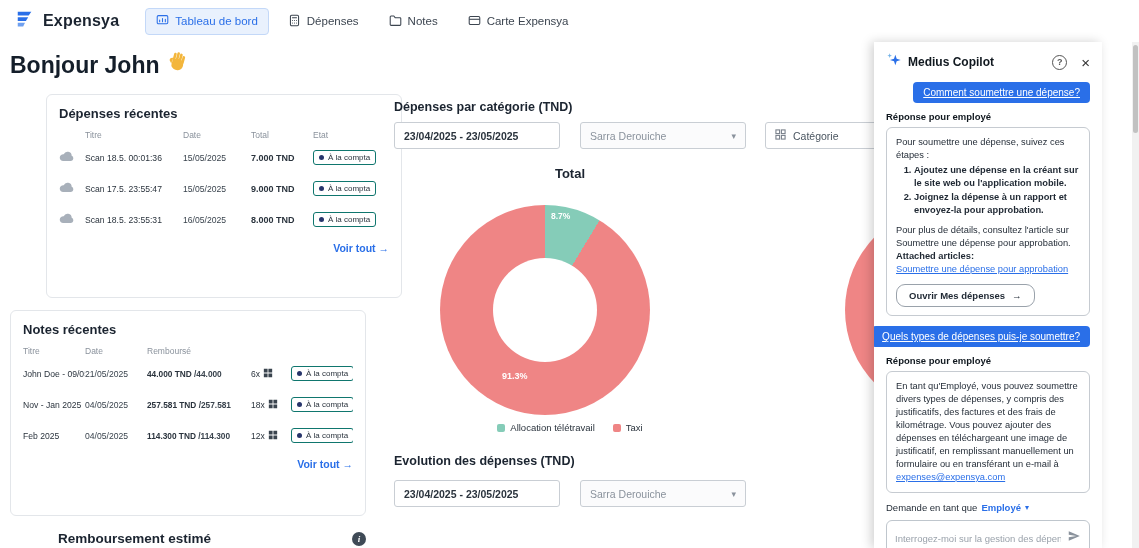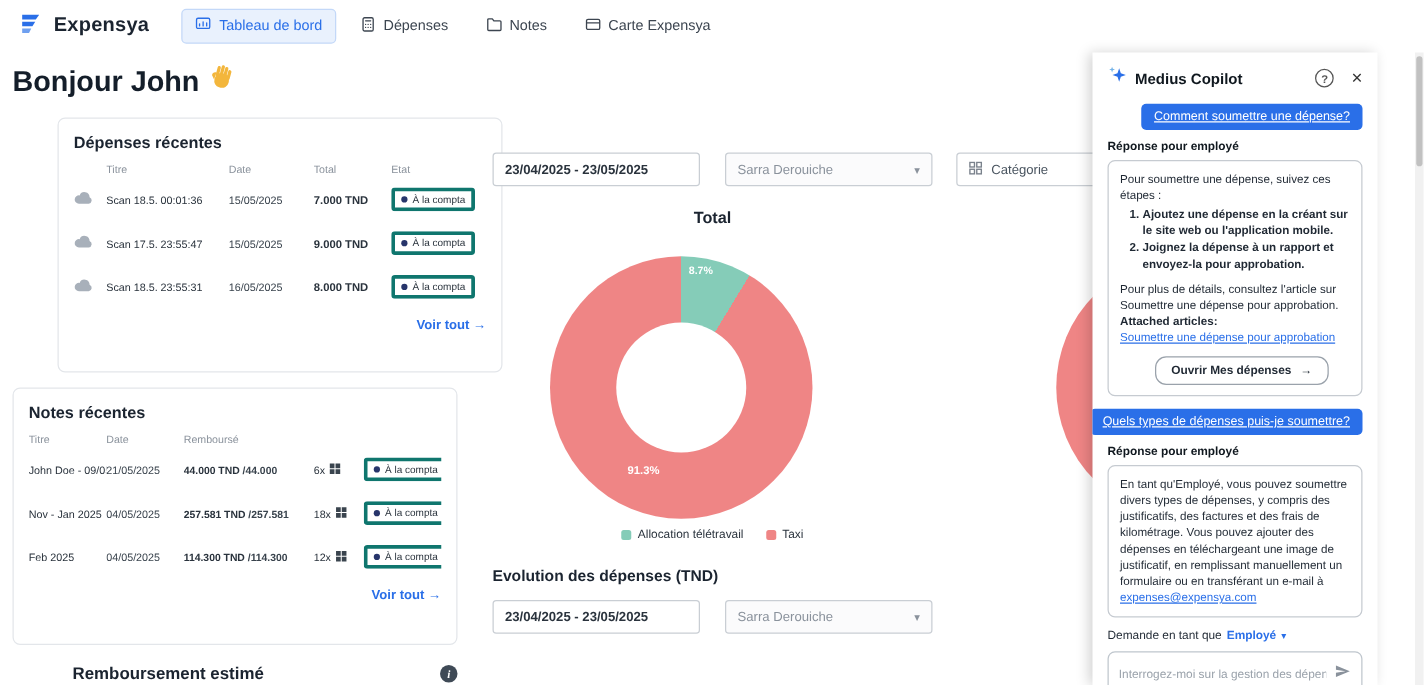"Dépenses par catégorie (TND)" div.sec-title { html: none -> <div>Dépenses par catégorie (TND)</div> }
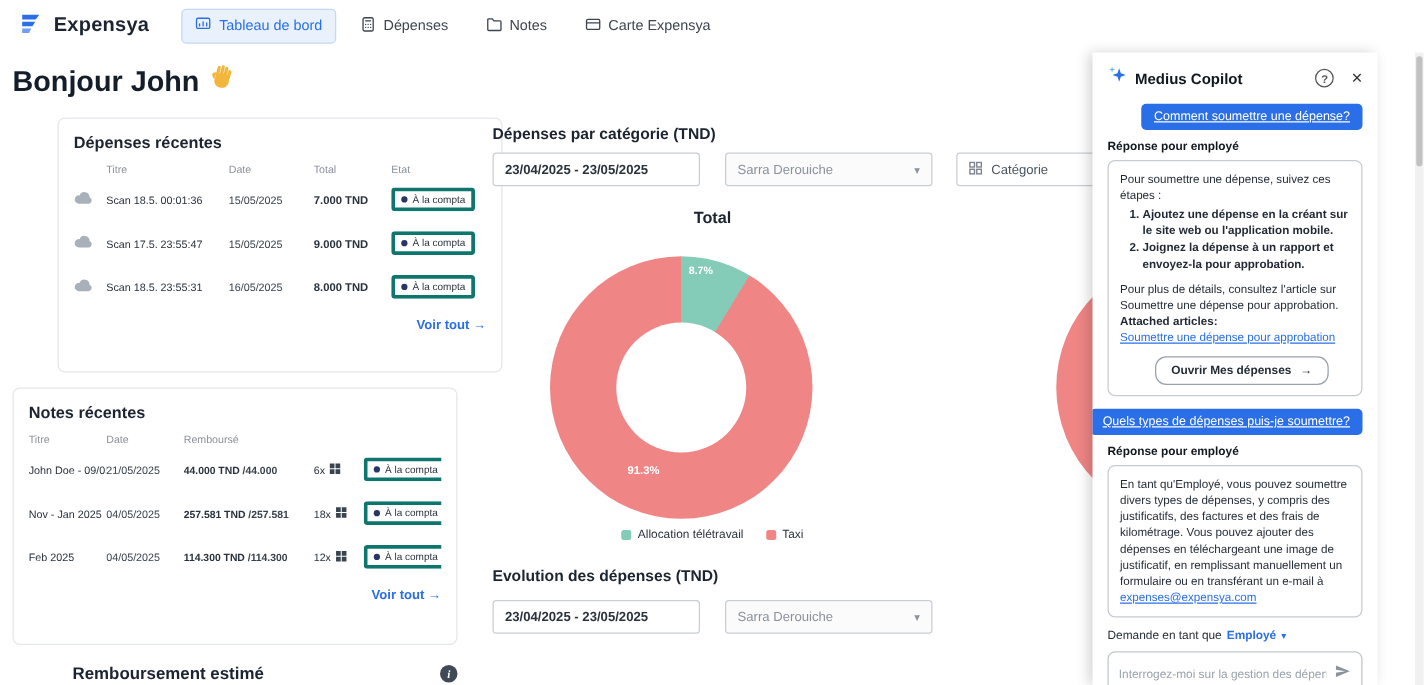"À la compta" .pill { border: 3px solid #0f766e -> 1px solid #0f766e }
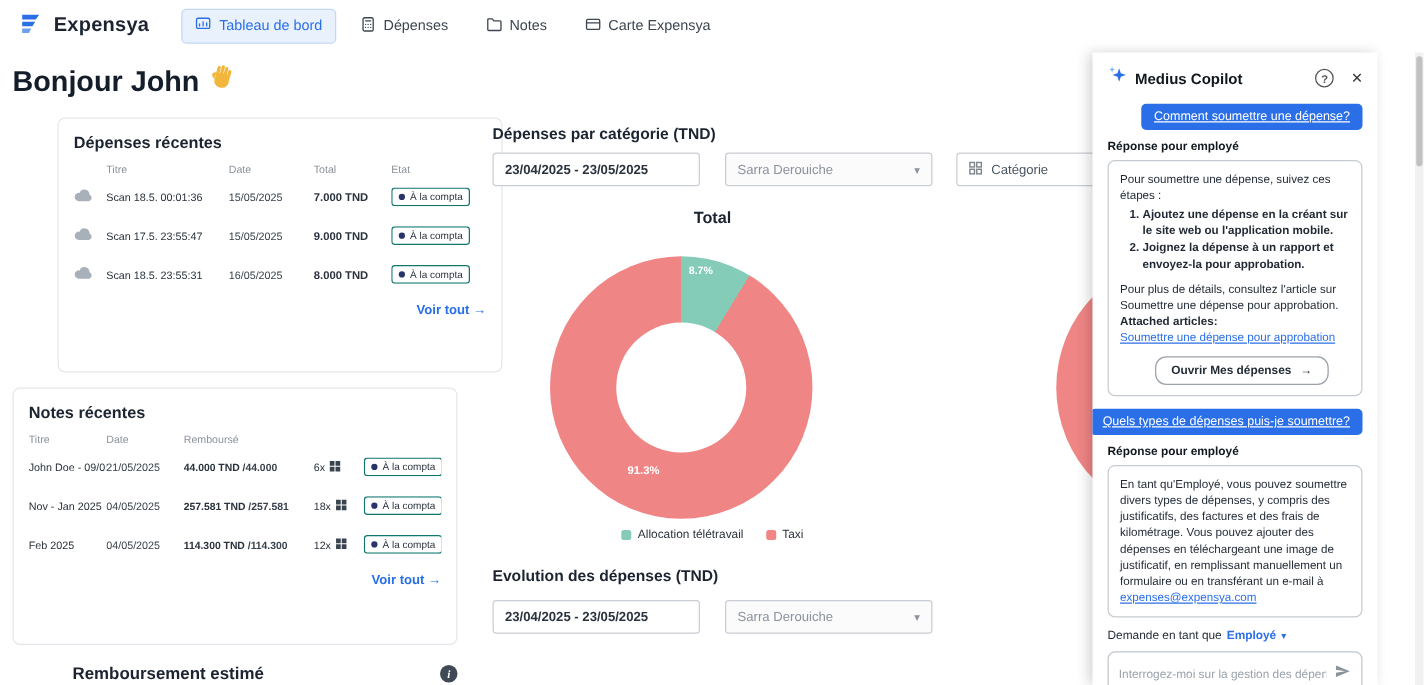"Ouvrir Mes dépenses" .open-btn { margin-left: 28px -> none }
